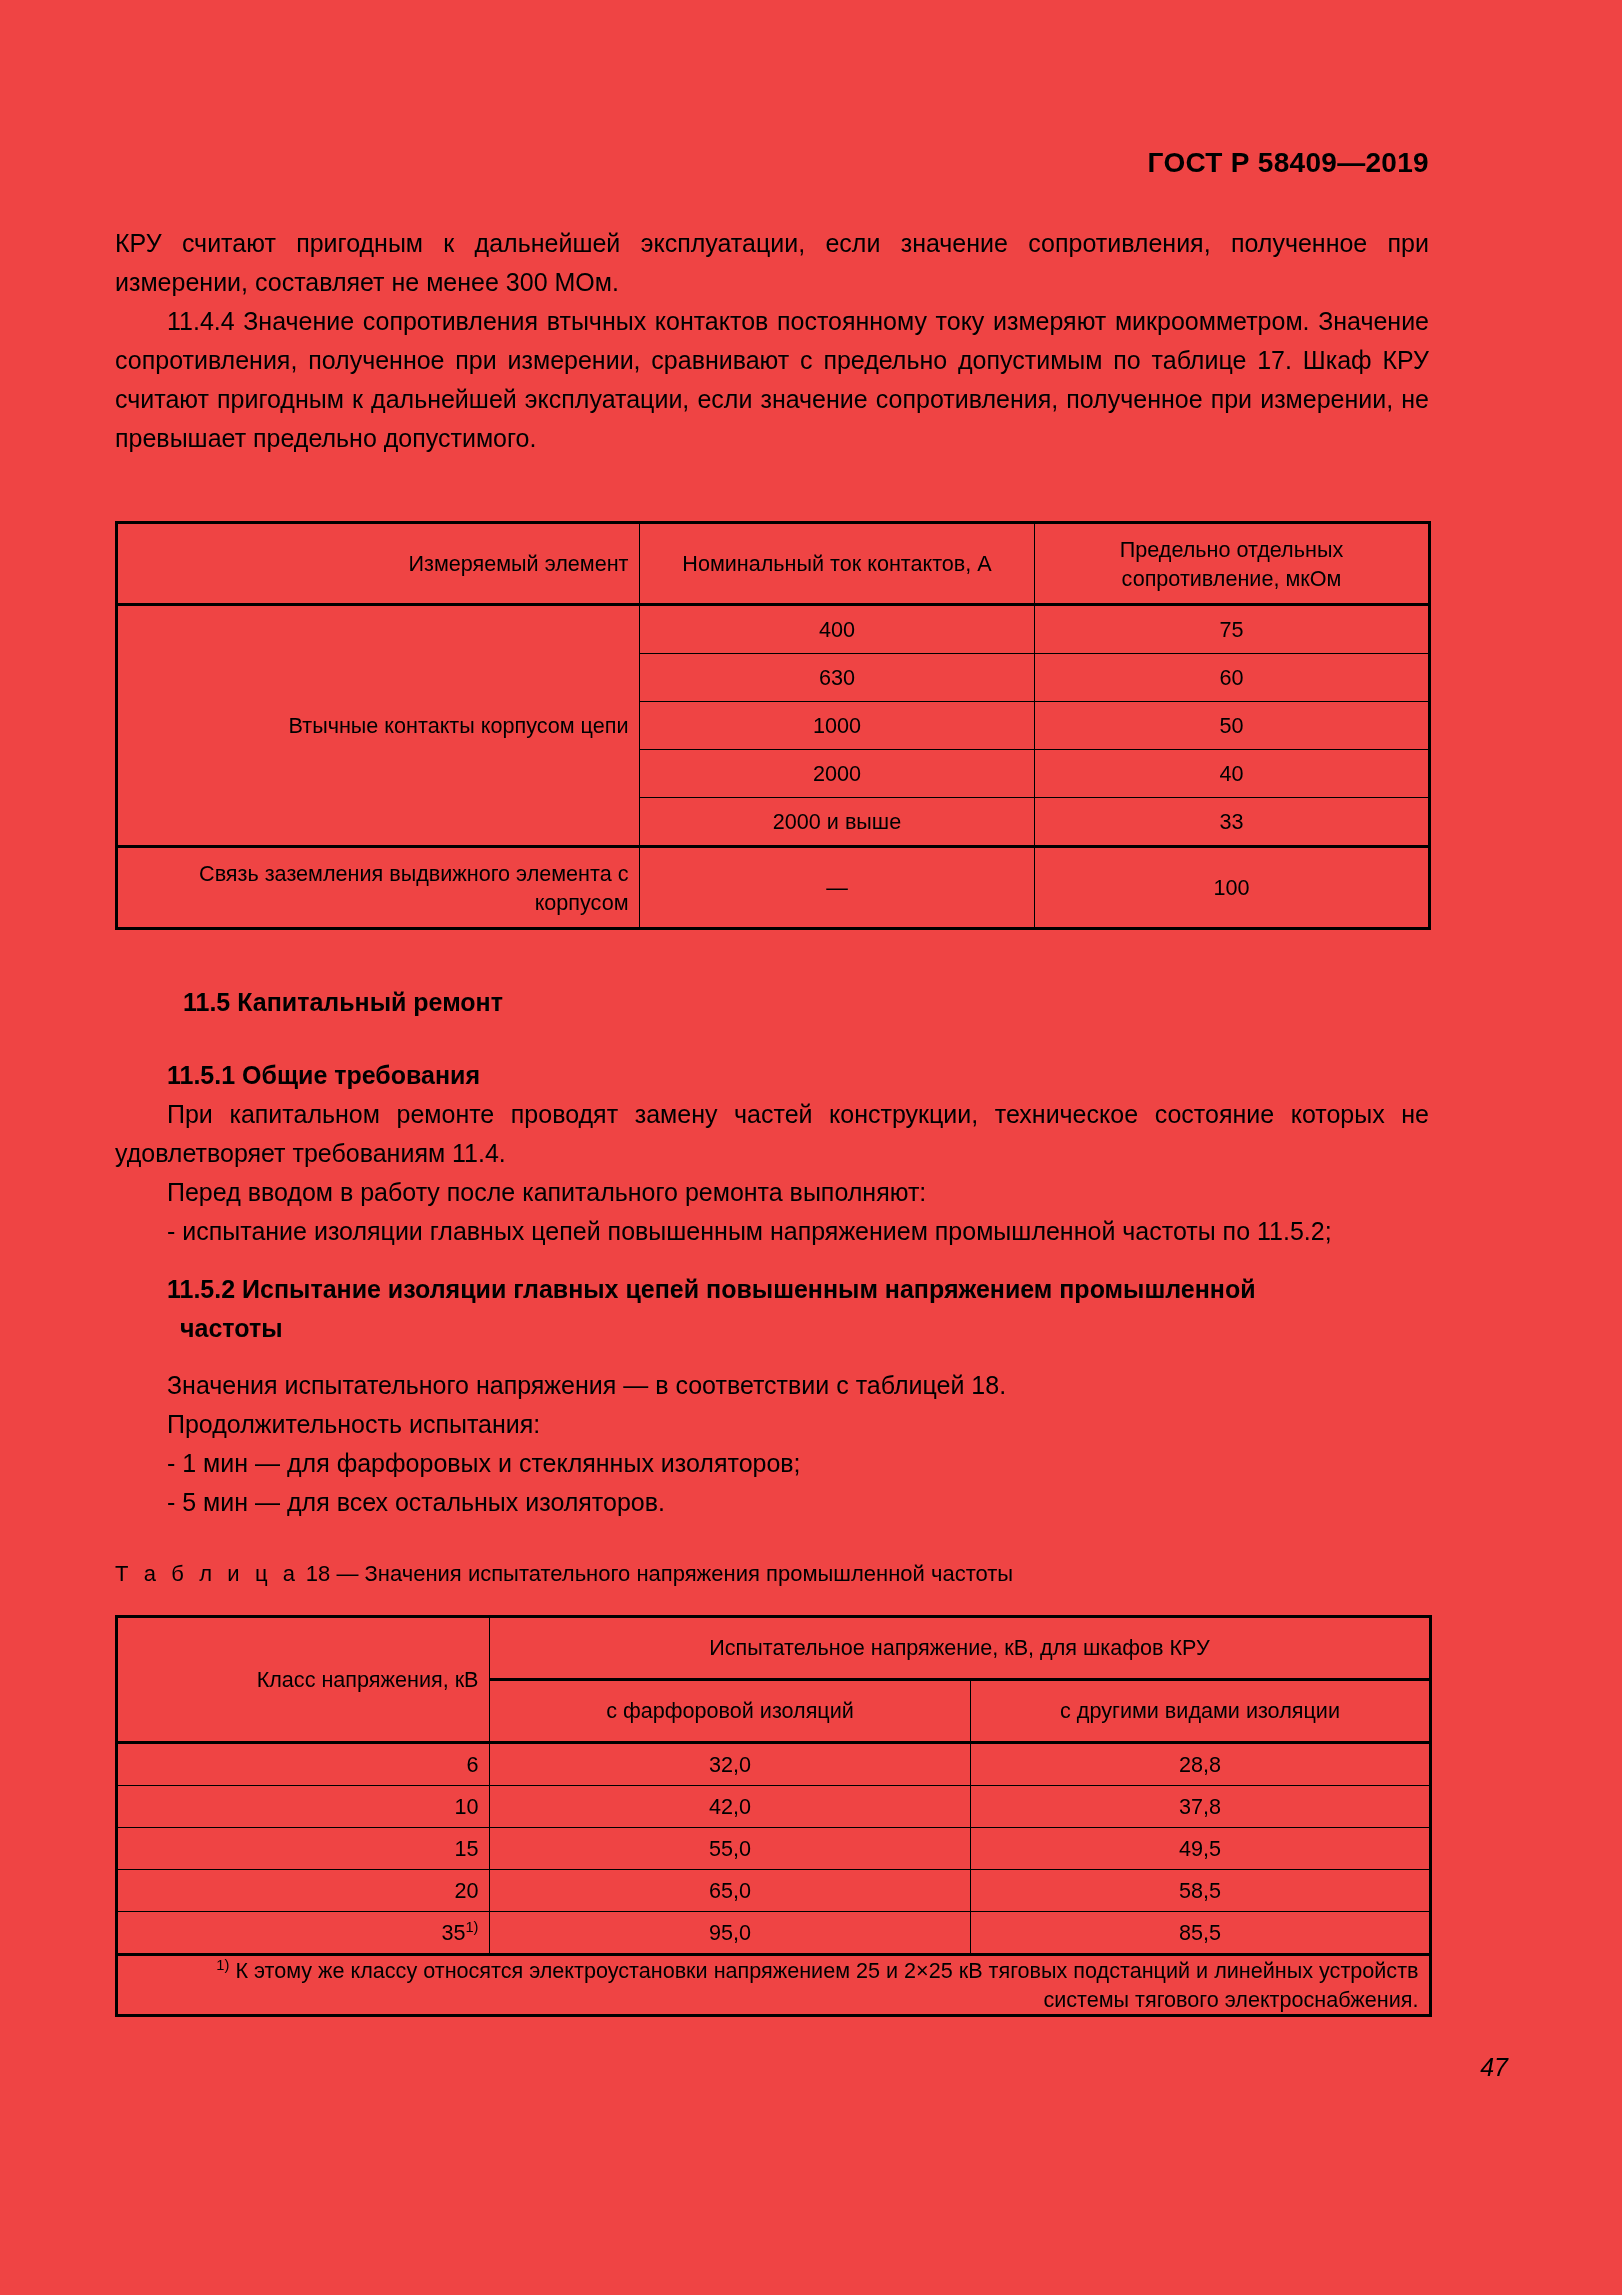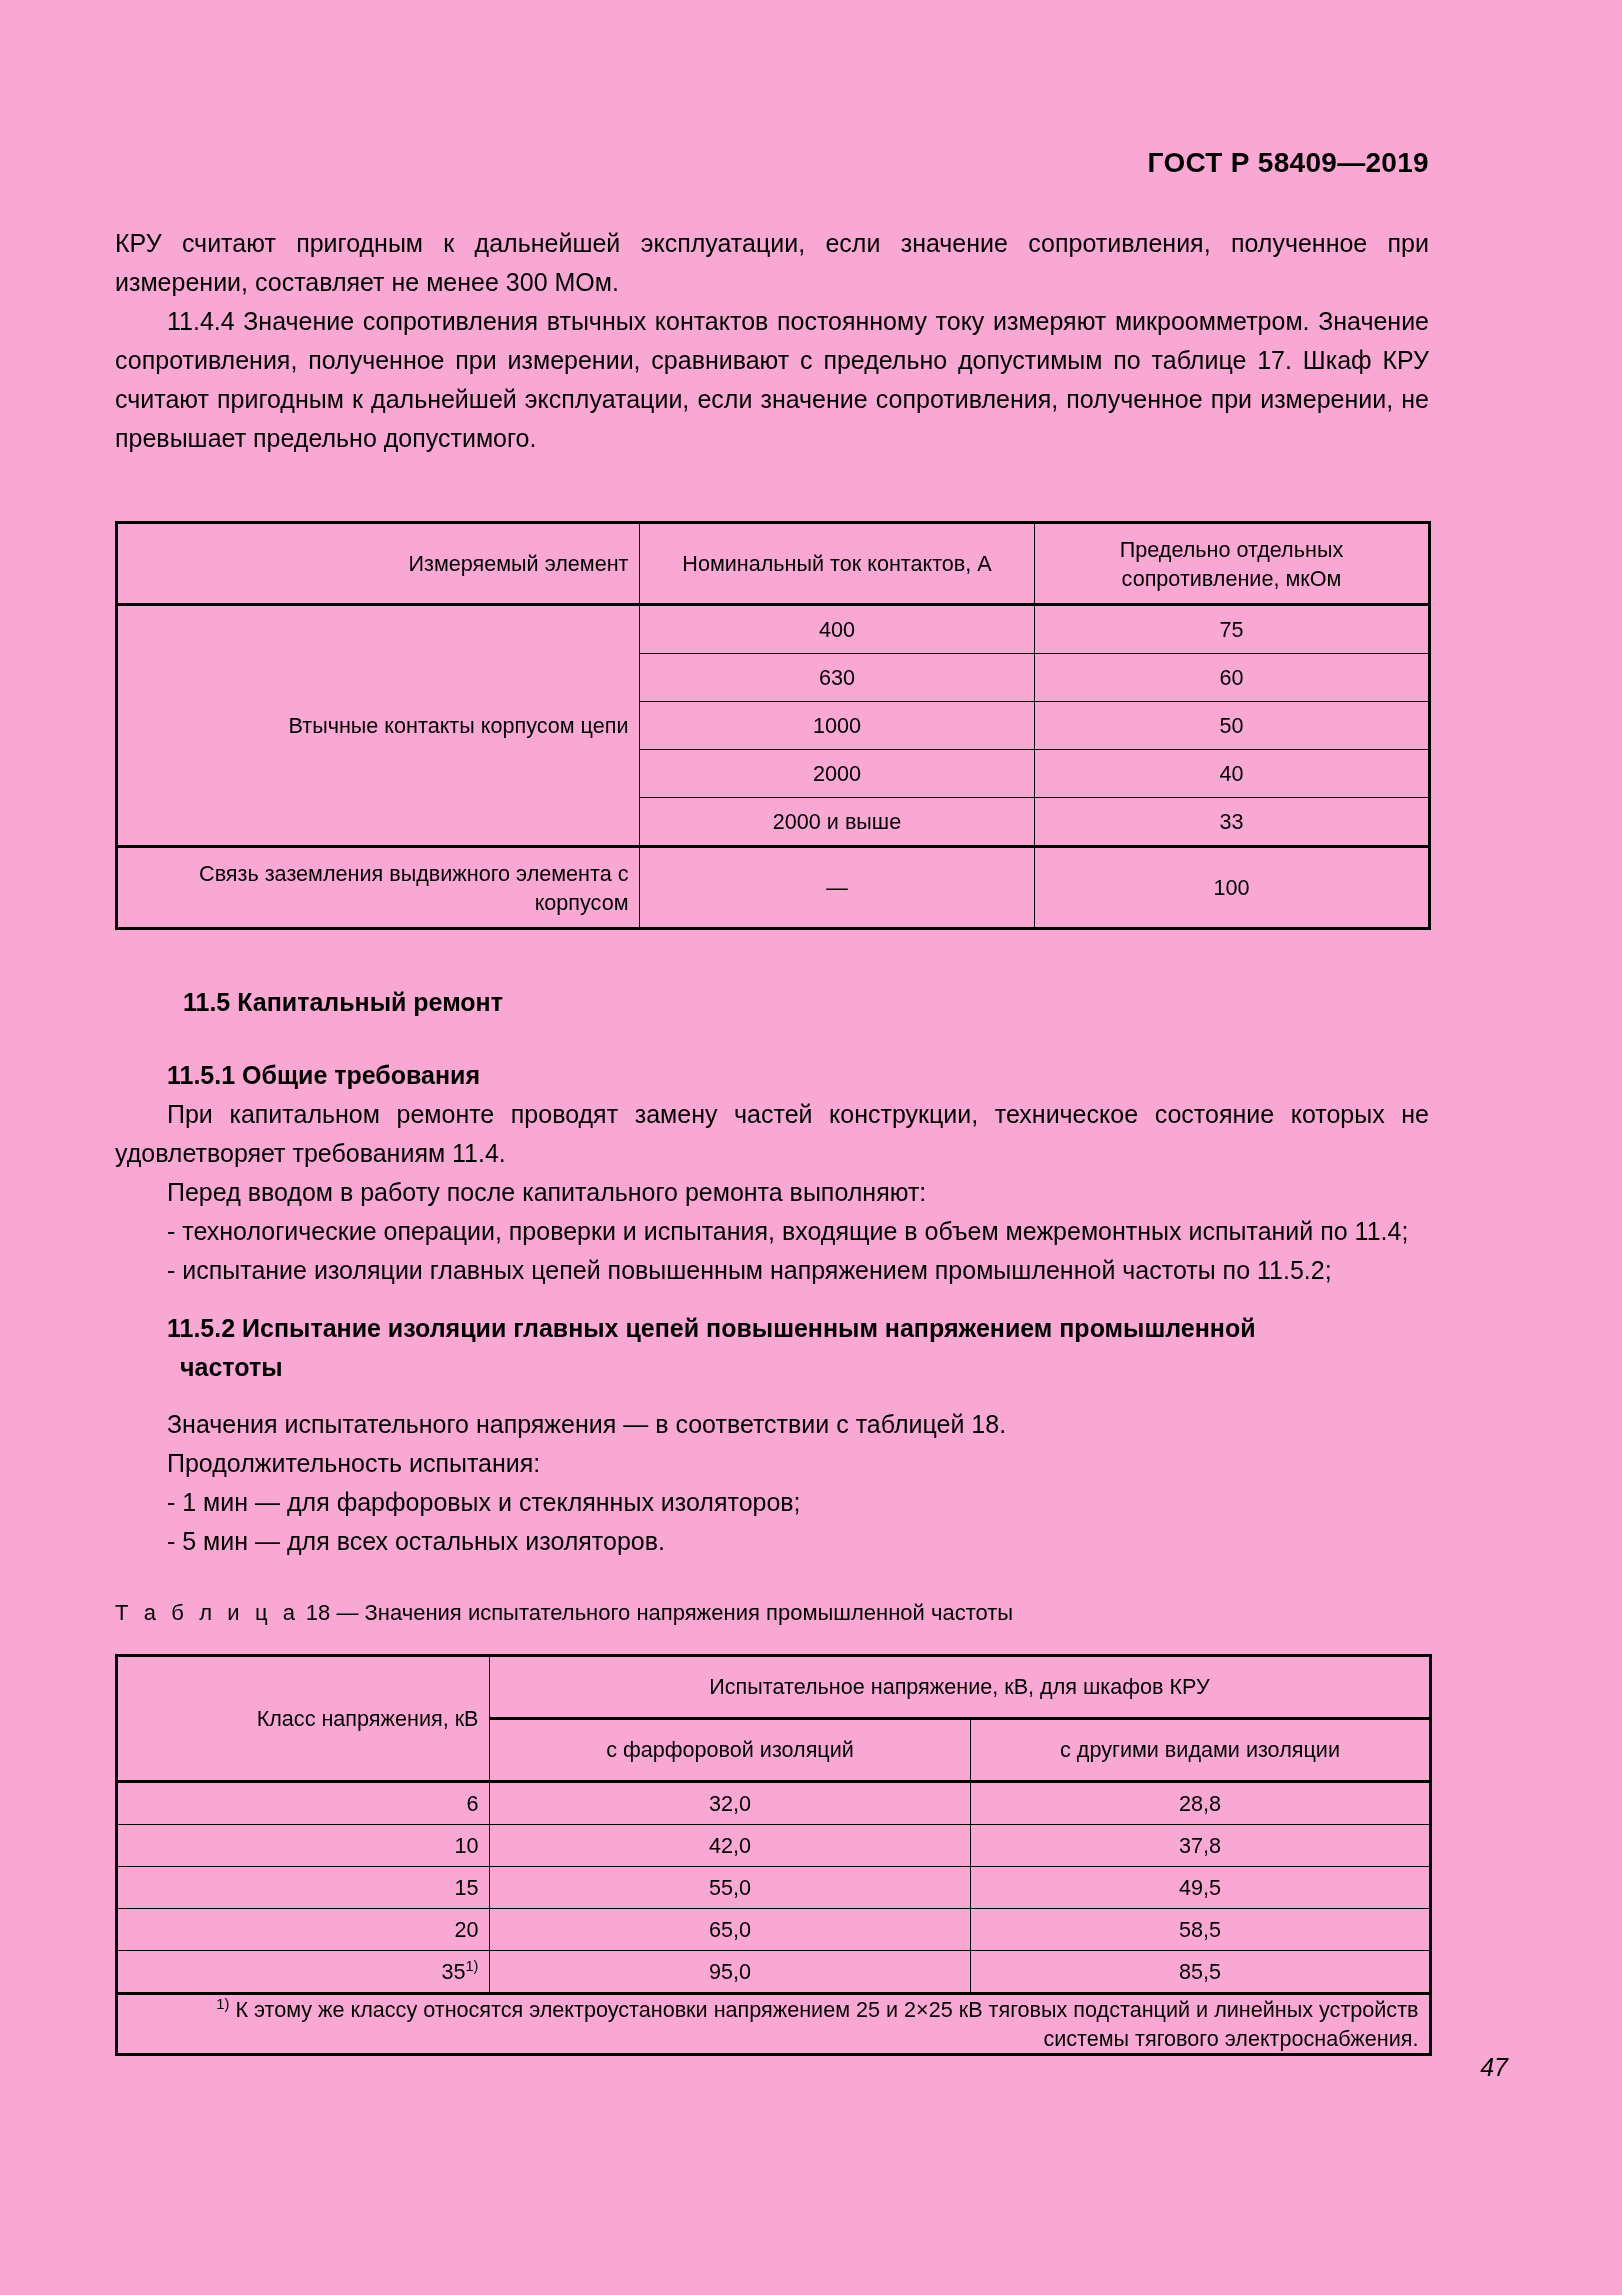"ГОСТ Р 58409—2019" .page { background: #f9a8d4 -> #ef4444 }
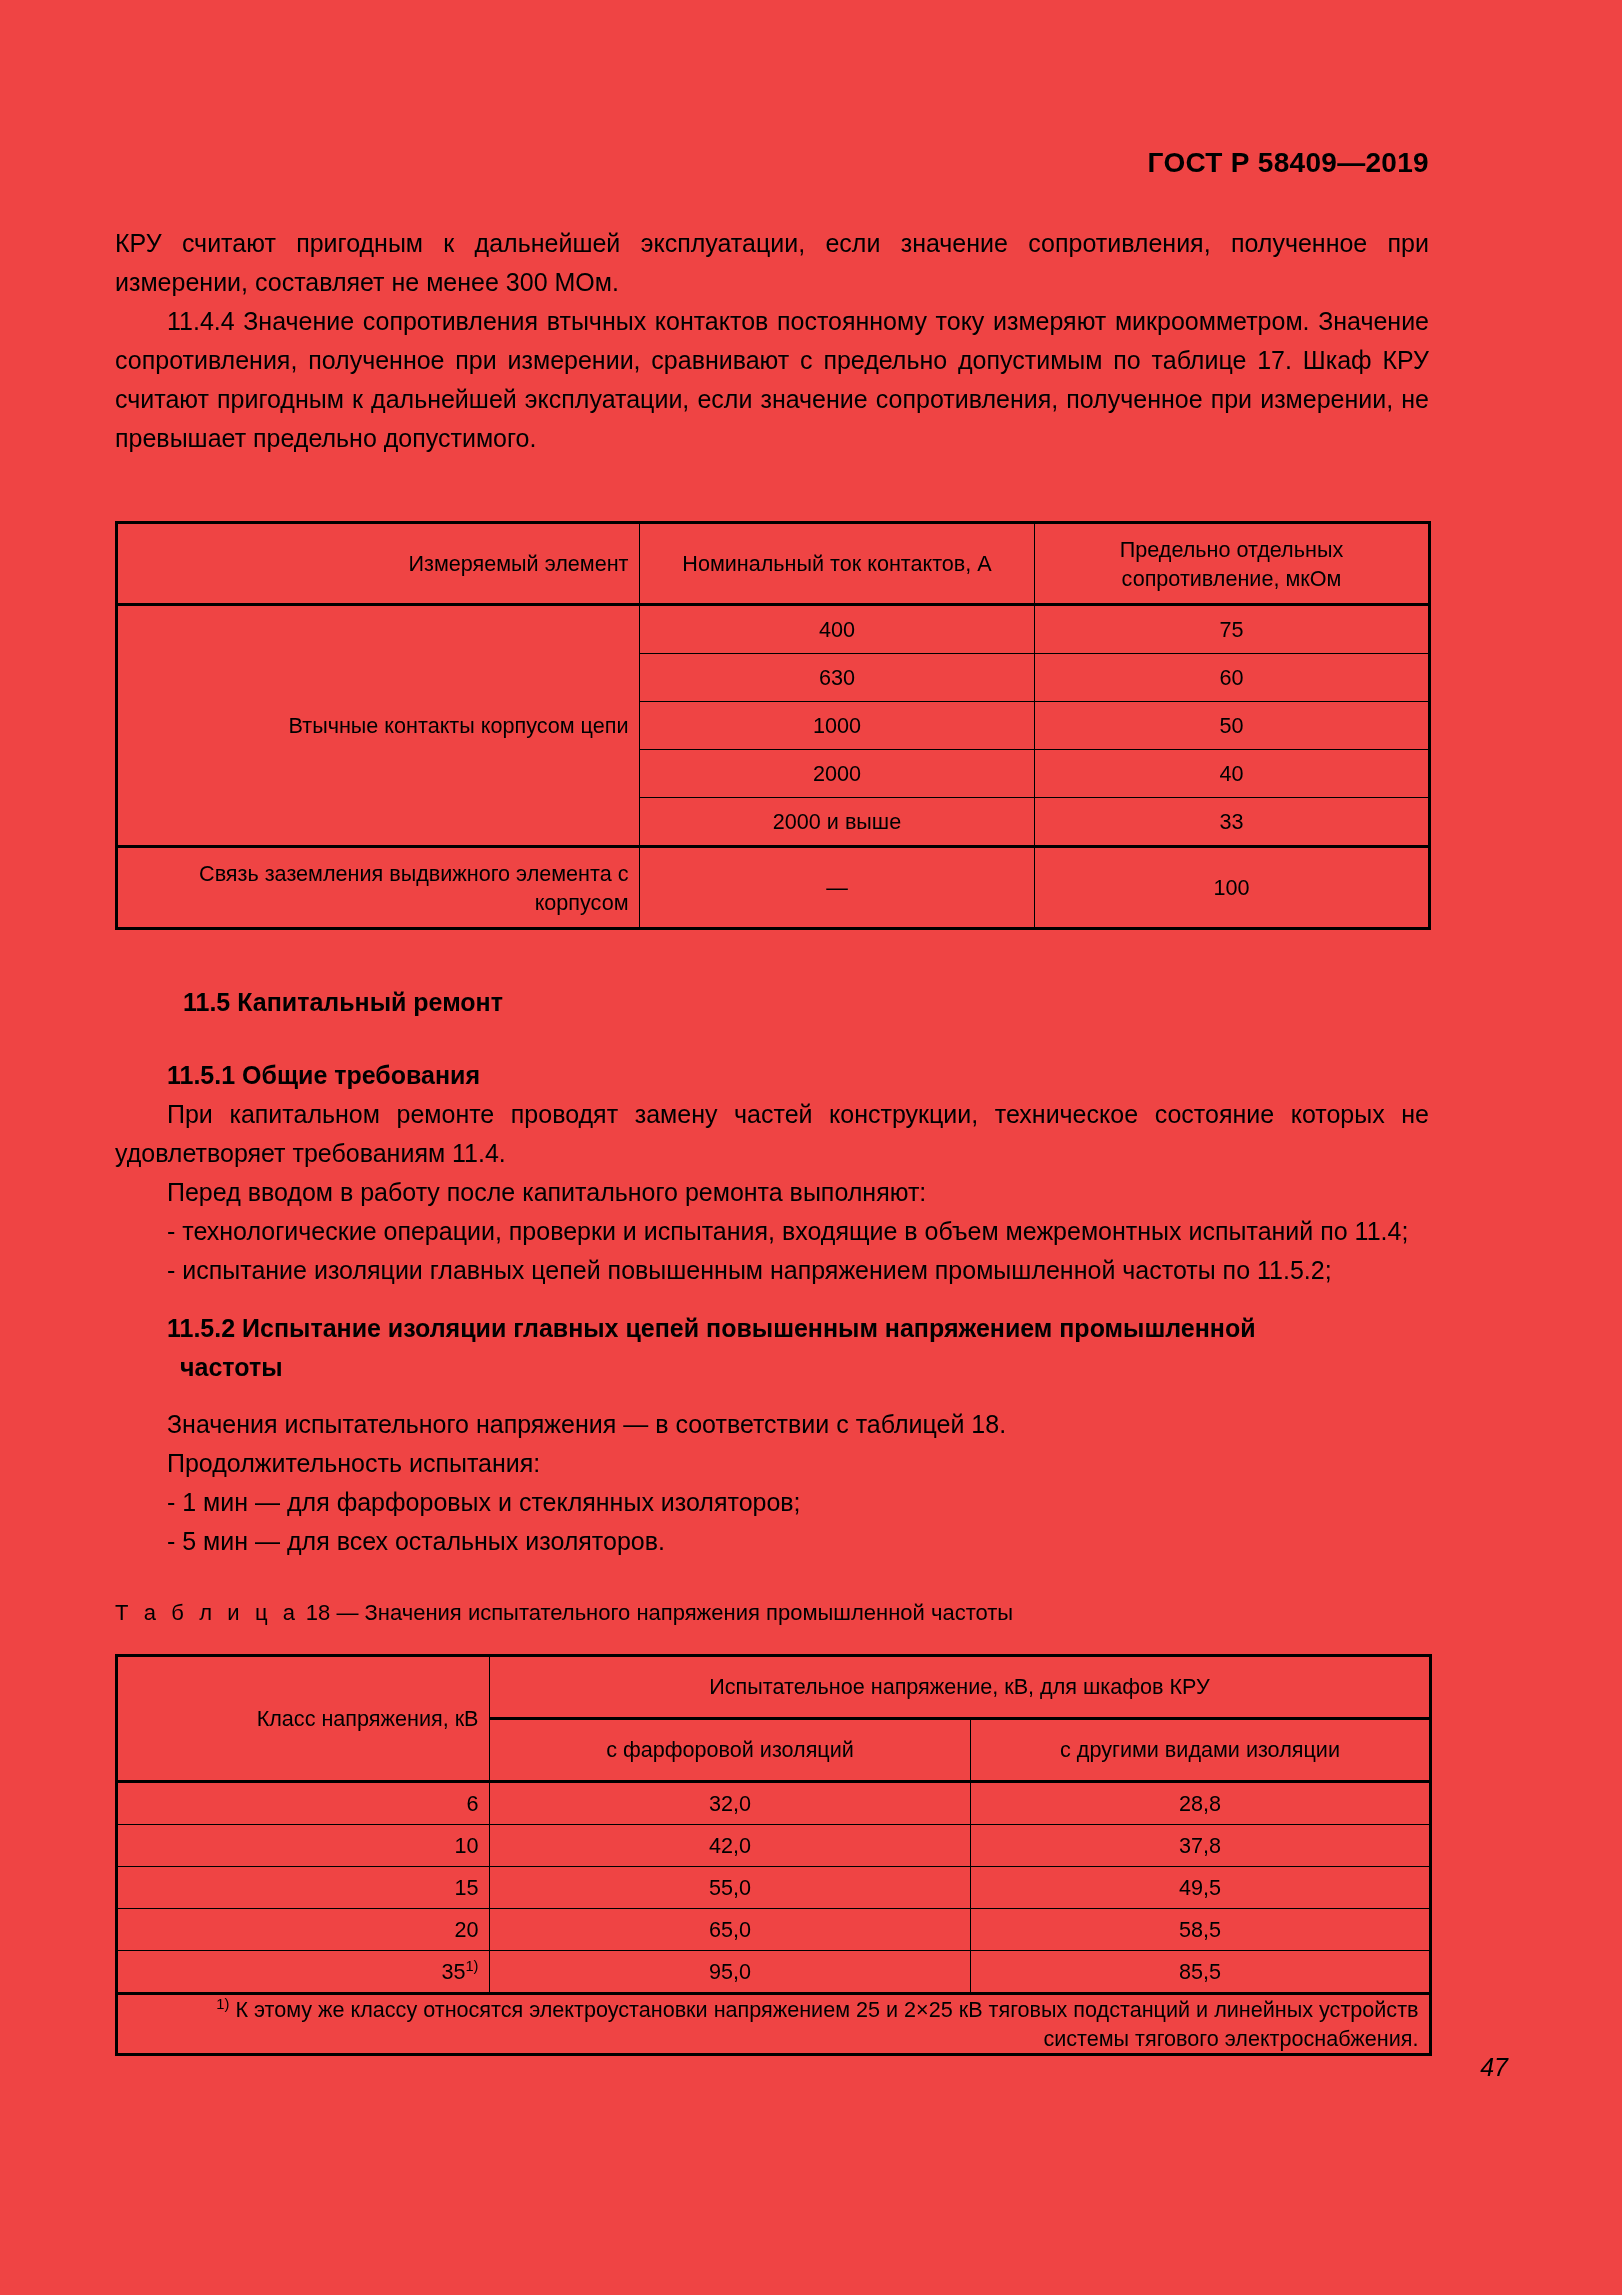"- технологические операции, проверки и" p.para { html: <p>- технологические операции, проверки и испытания, входящие в объем межремонтных испытаний по 11.4;</p> -> none }
